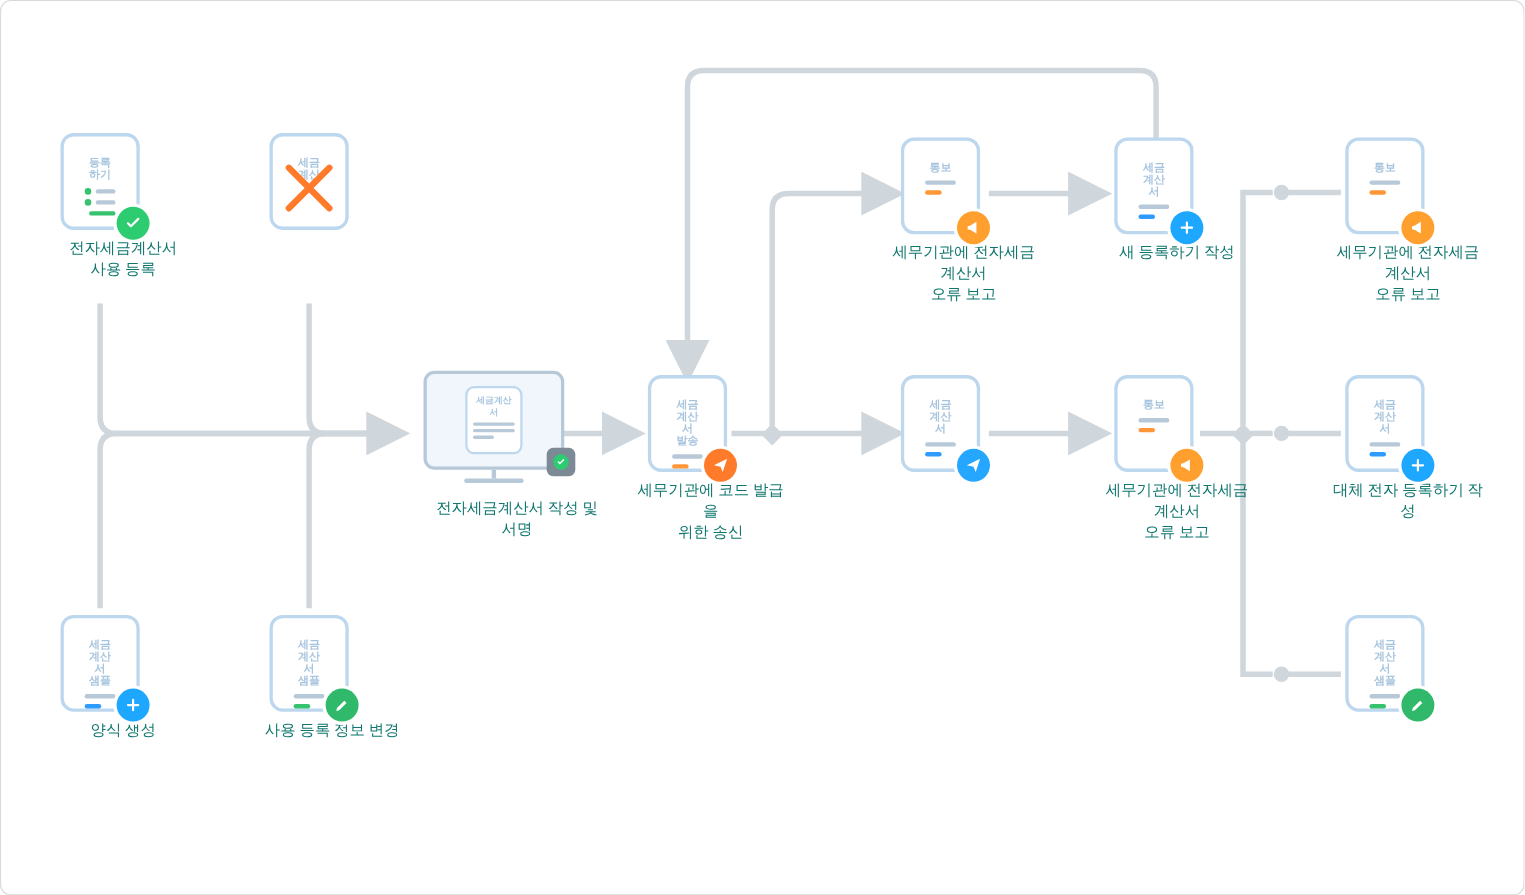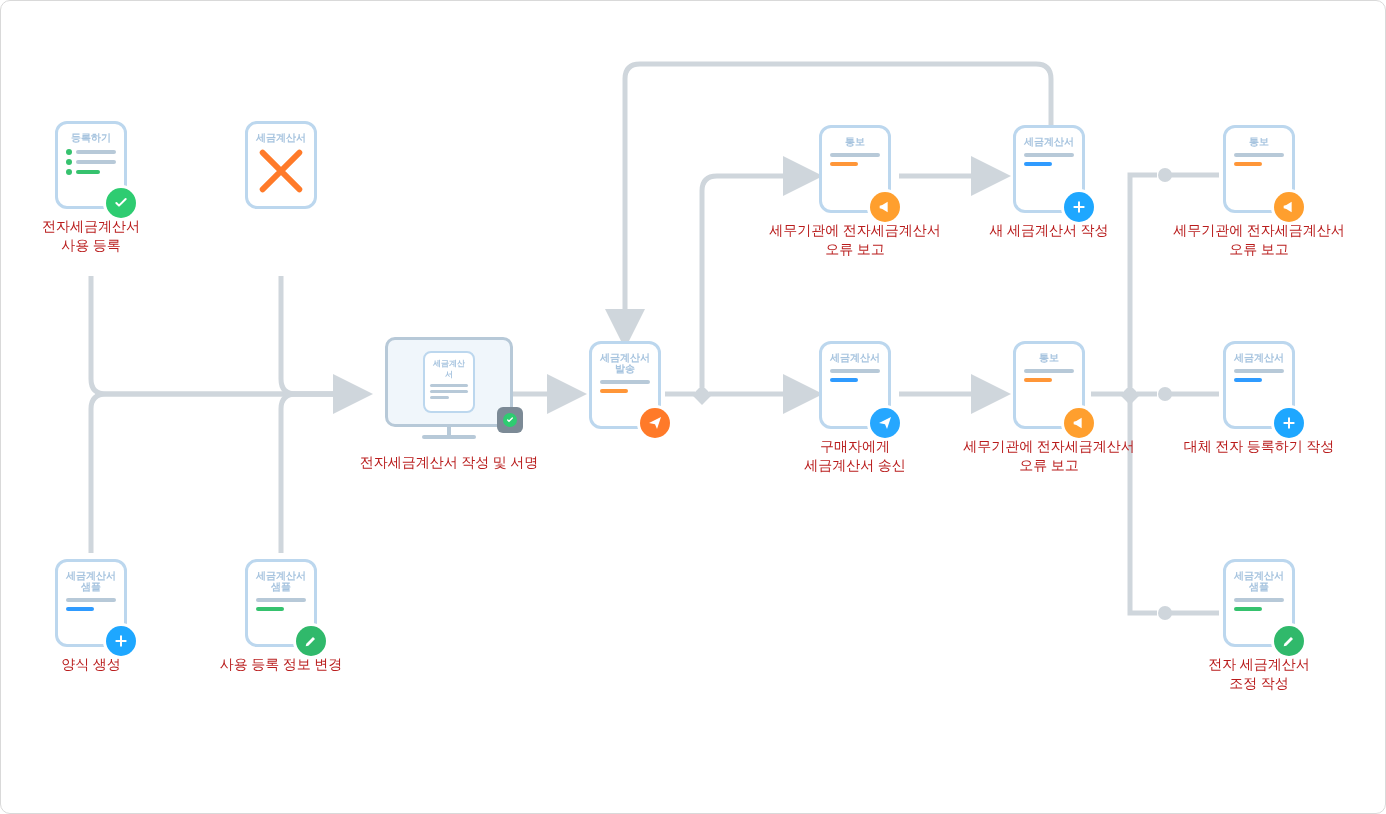"등록하기" .doc { padding: 8px -> 19px }
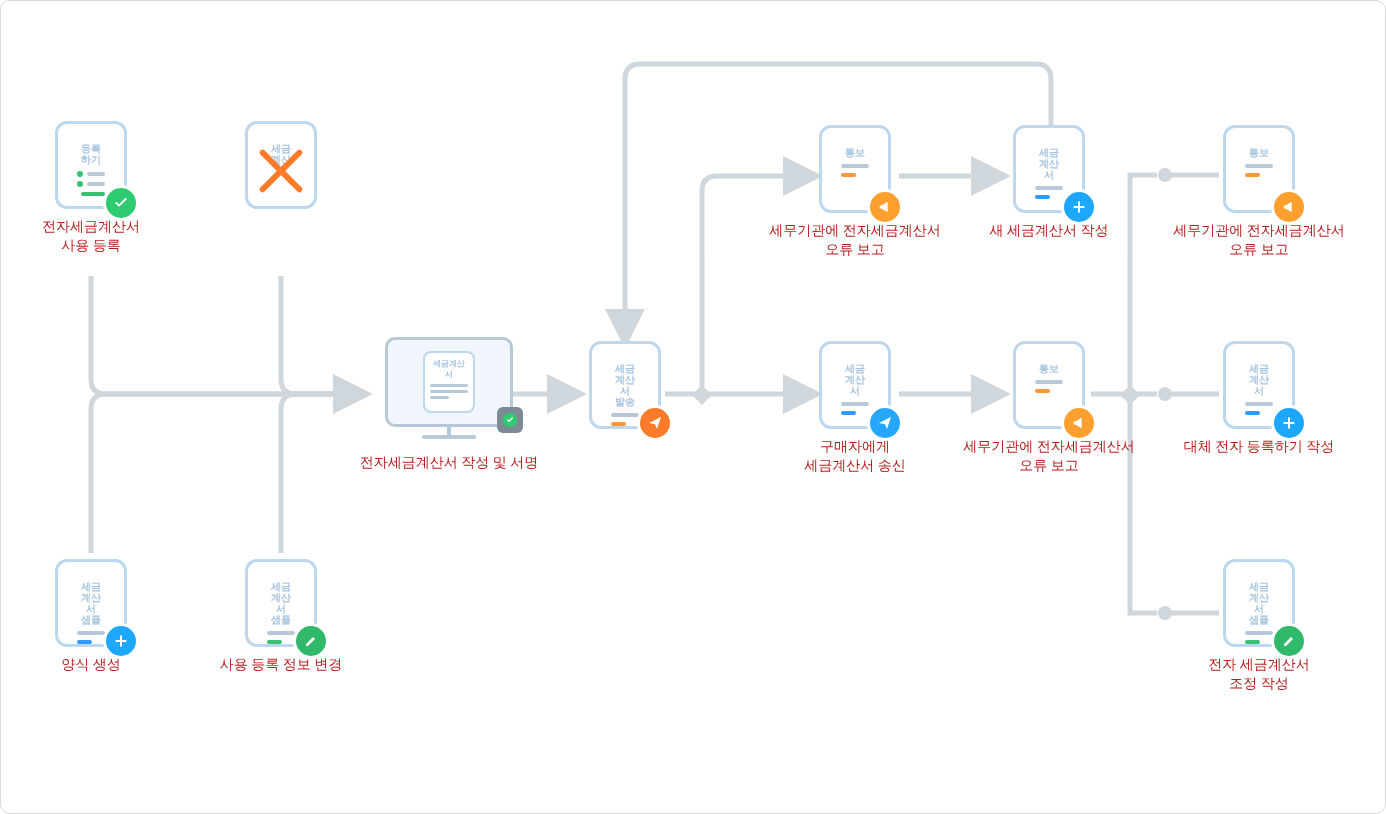"전자세금계산서" .node .label { color: #b91c1c -> #0f766e; margin-left: none -> 42px }
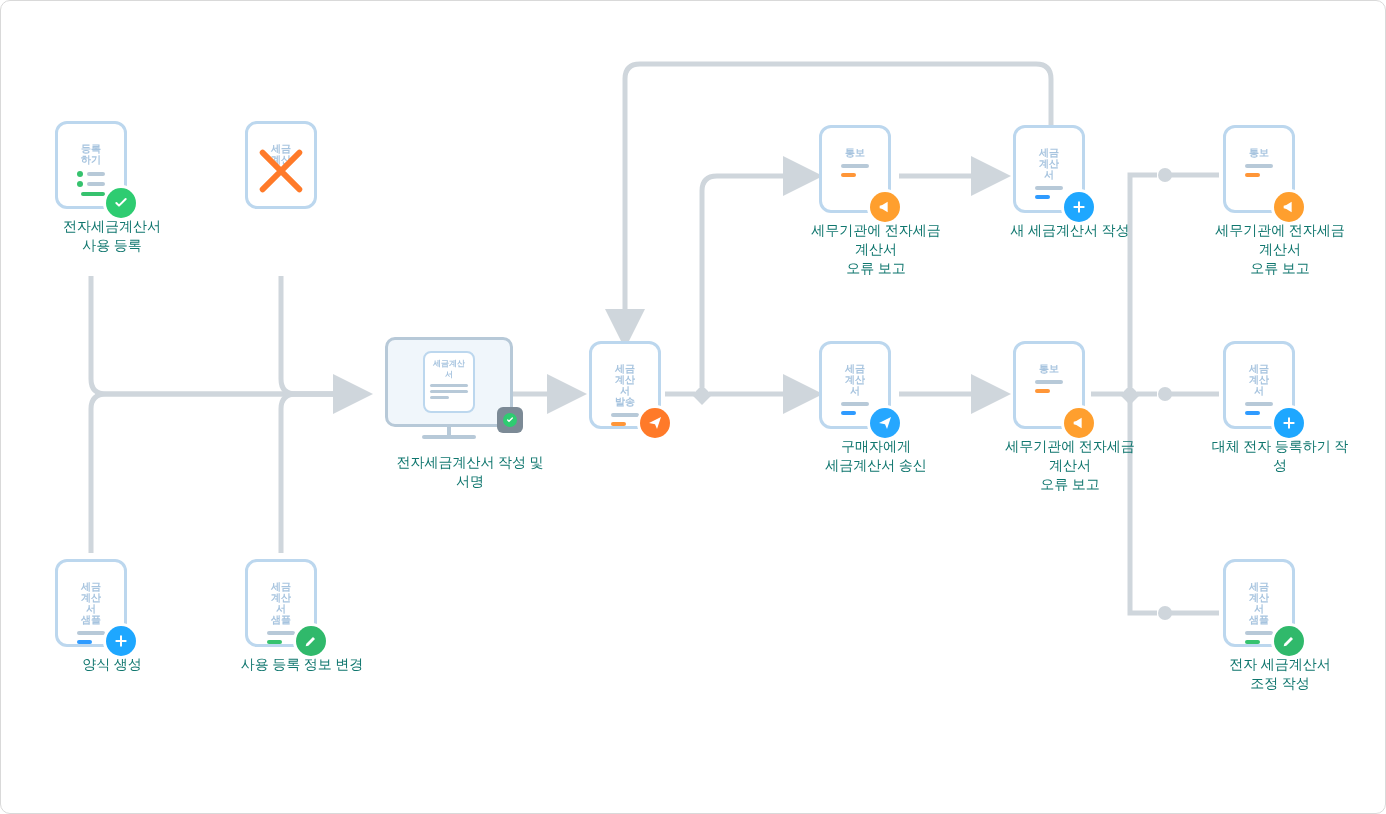"새 세금계산서 작성" div.label { text: 세금계산서 -> 등록하기 }
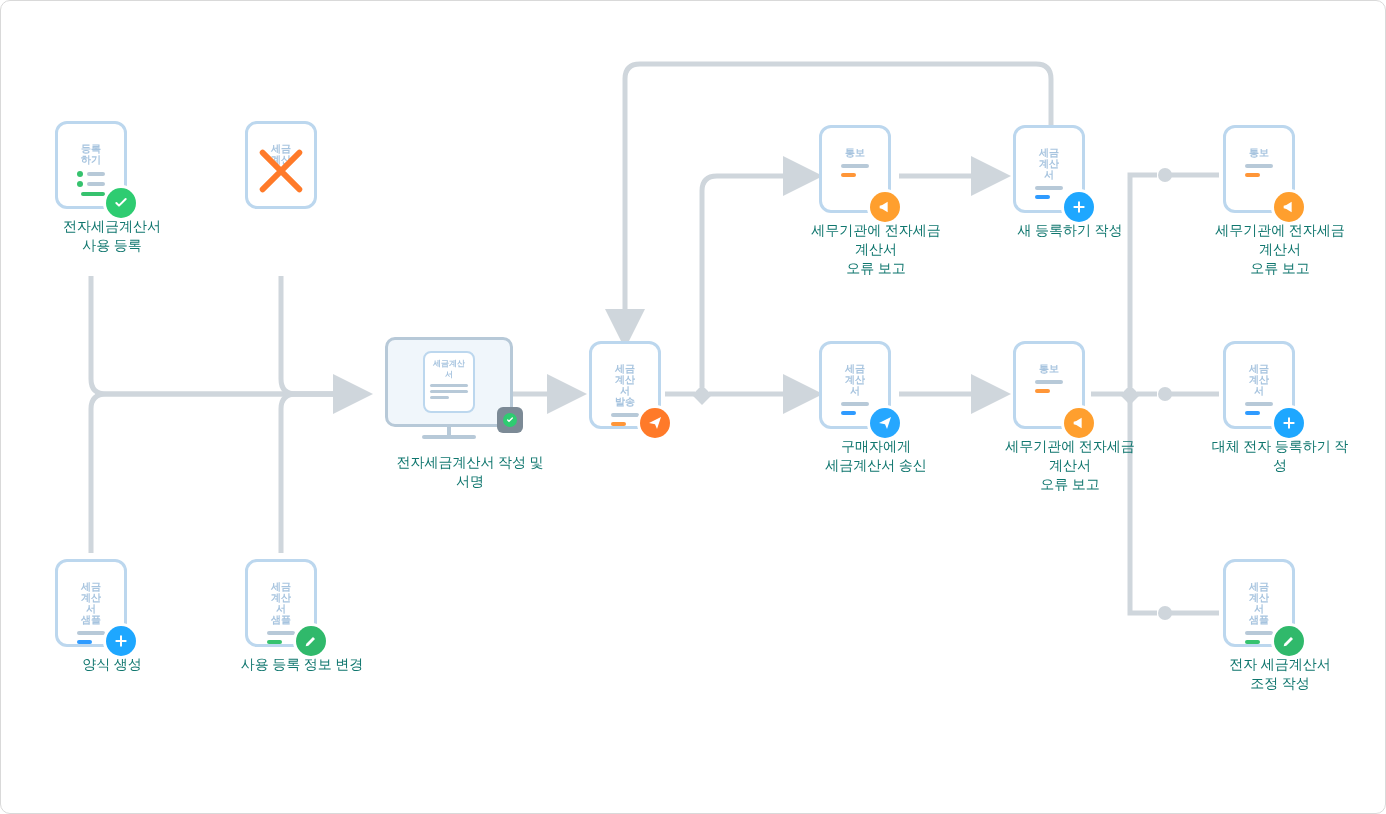"세무기관에 코드 발급을" div.label { html: none -> <div>세무기관에 코드 발급을 위한 송신</div> }
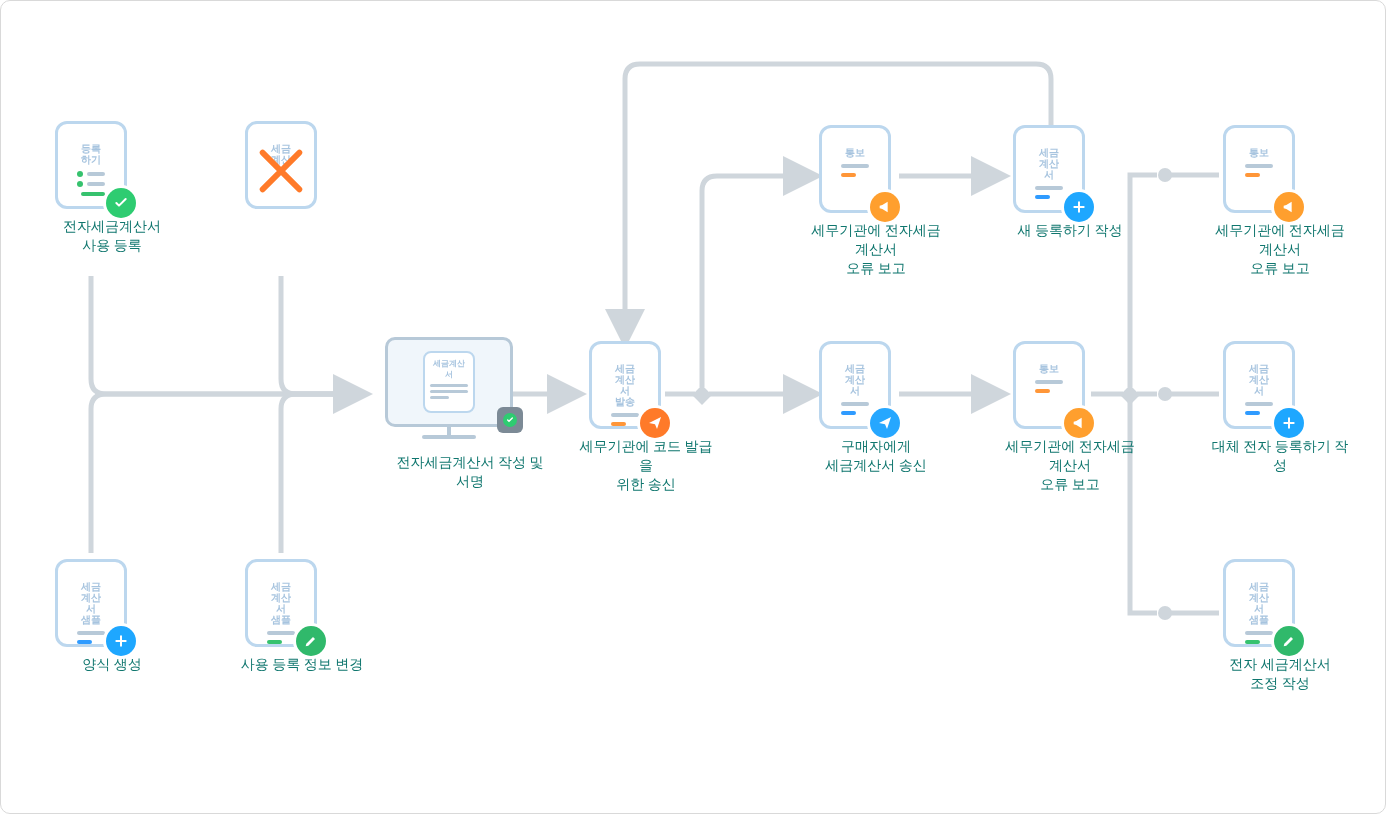"구매자에게" div.label { html: <div>구매자에게 세금계산서 송신</div> -> none }
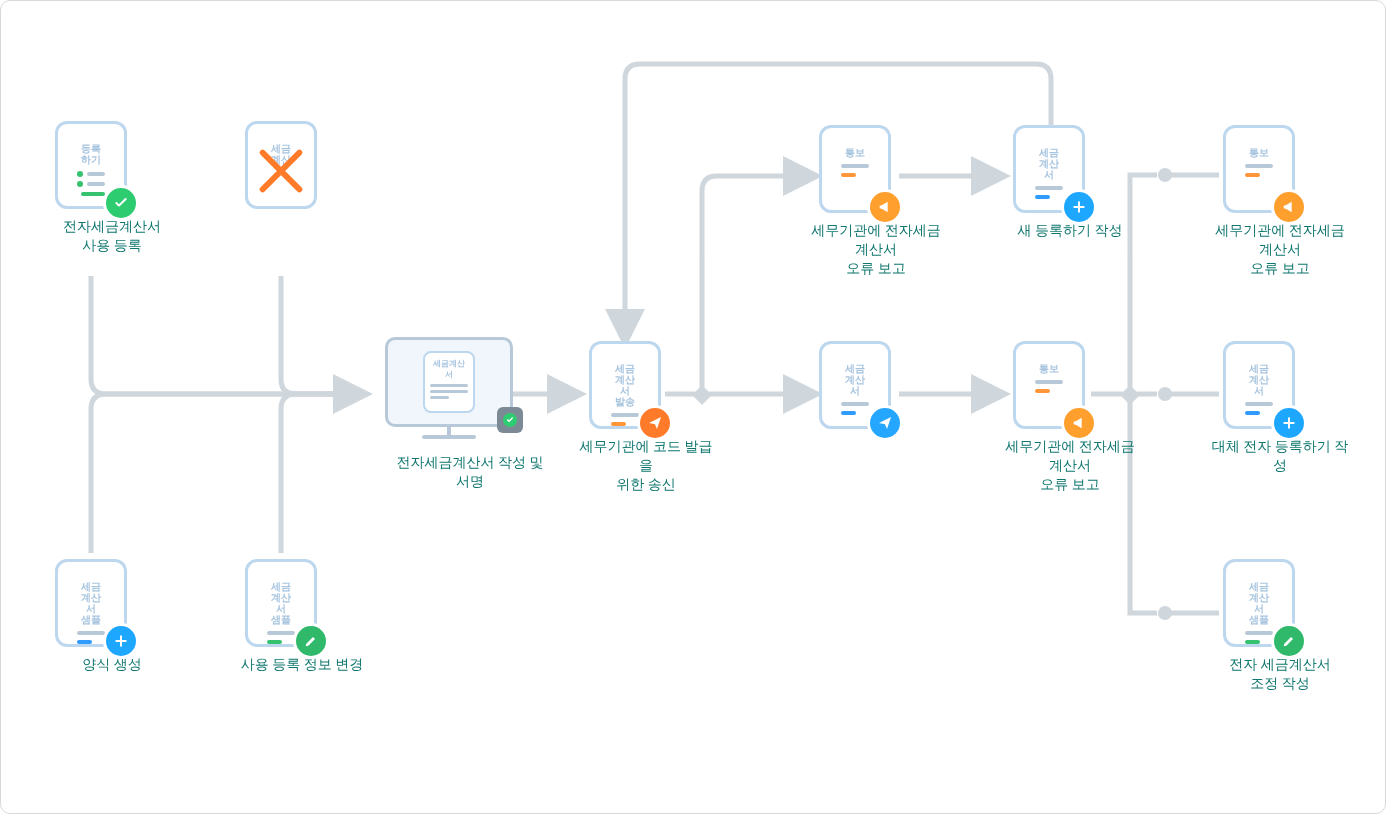"전자 세금계산서" div.label { html: <div>전자 세금계산서 조정 작성</div> -> none }
